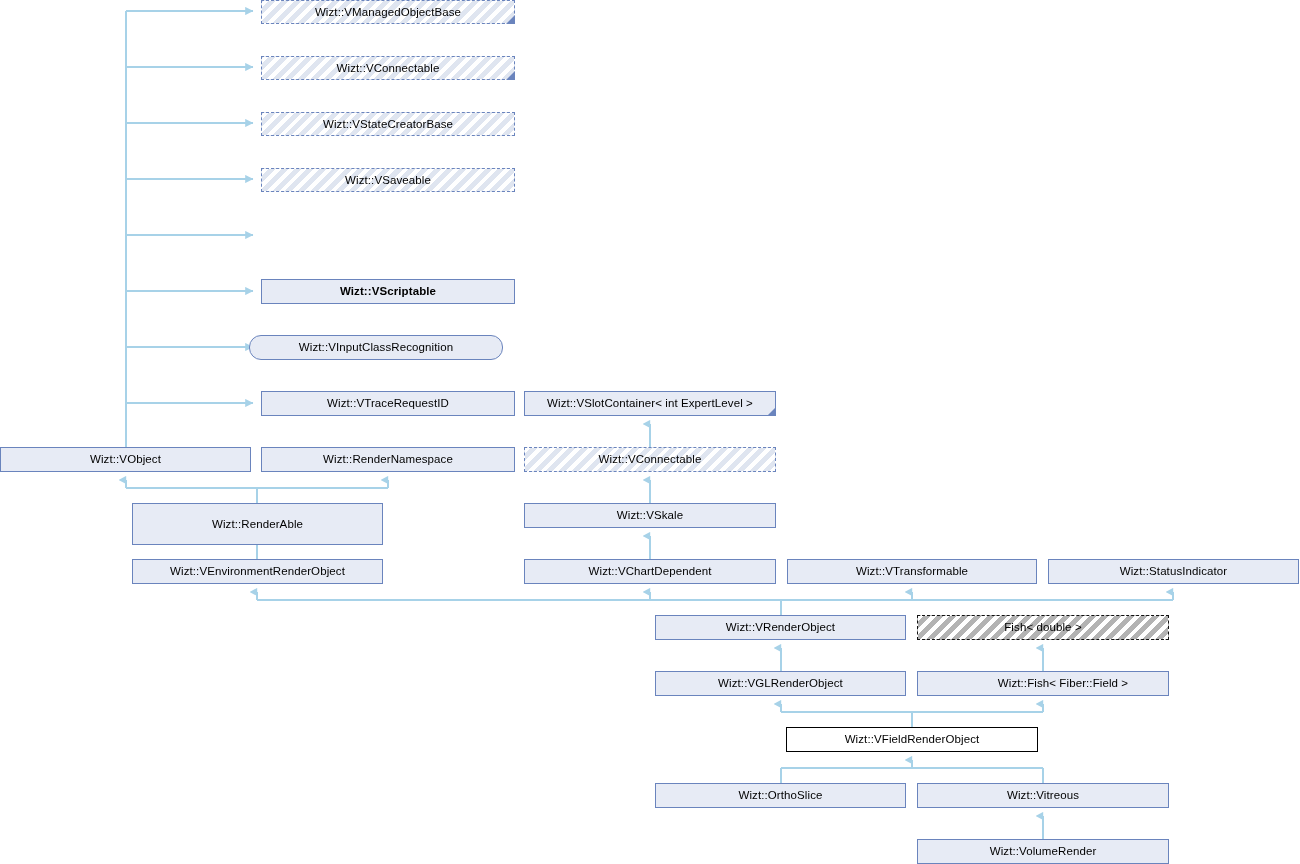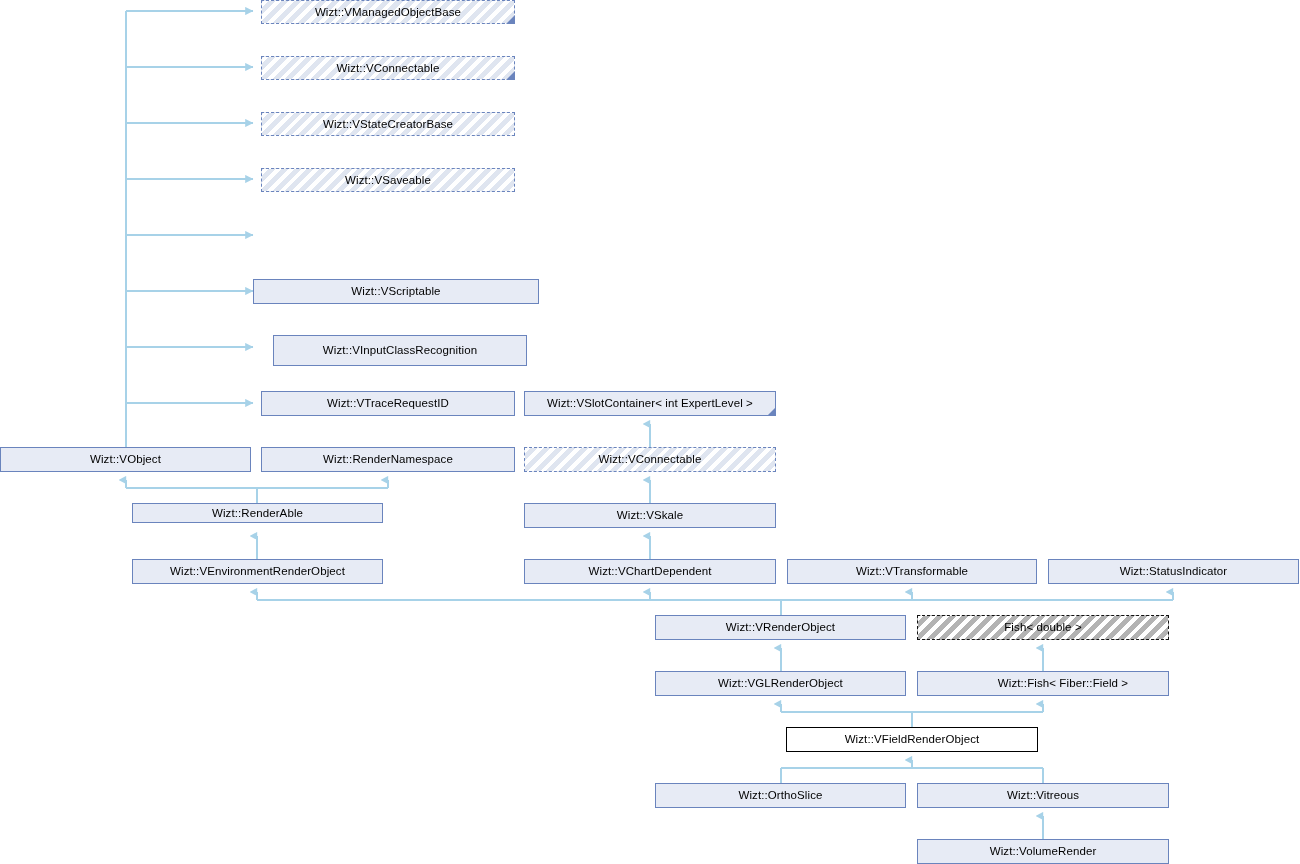"Wizt::VScriptable" div.node { font-weight: none -> bold; left: 253px -> 261px; width: 286px -> 254px }
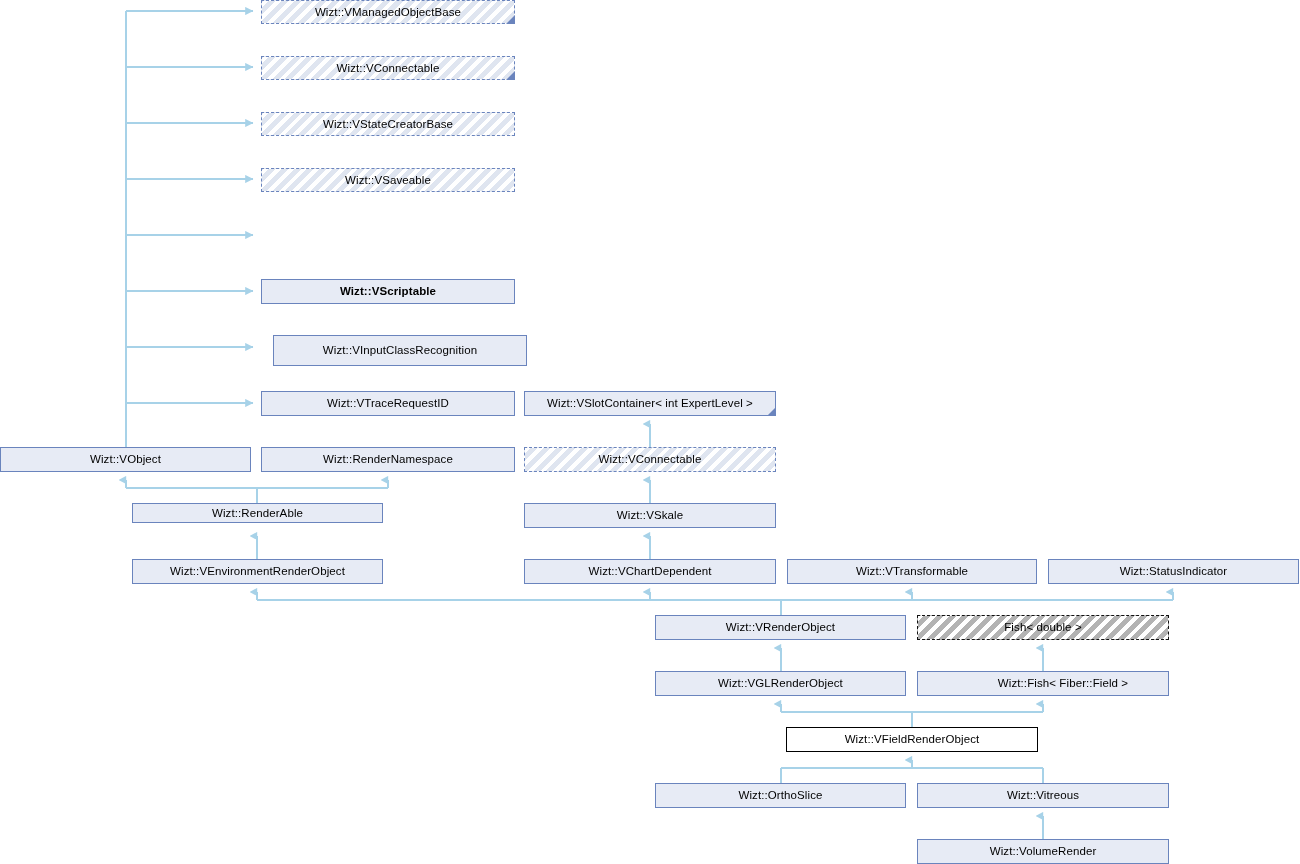"Wizt::VInputClassRecognition" div.node { border-radius: none -> 12px; height: 31px -> 25px; left: 273px -> 249px }
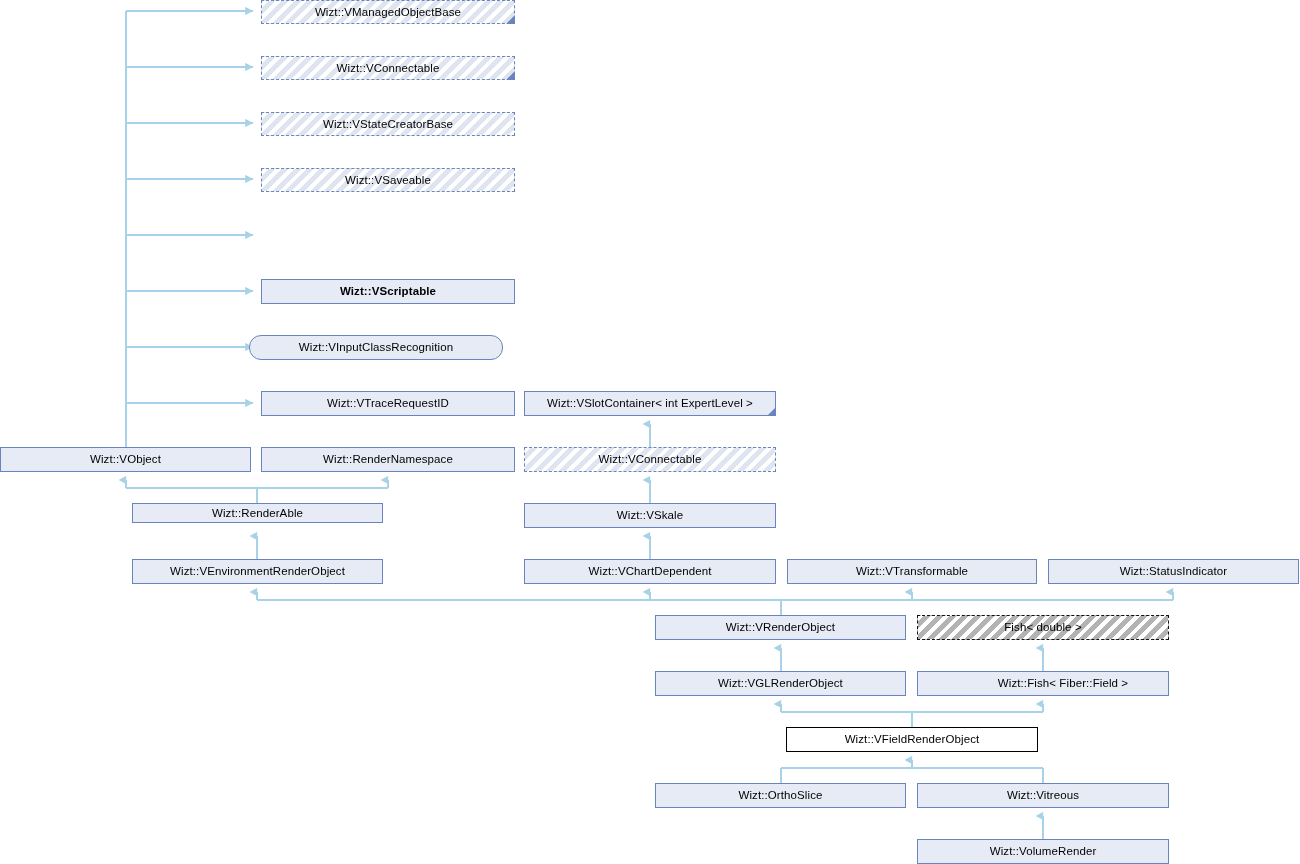"Wizt::RenderAble" div.node { height: 20px -> 42px }
